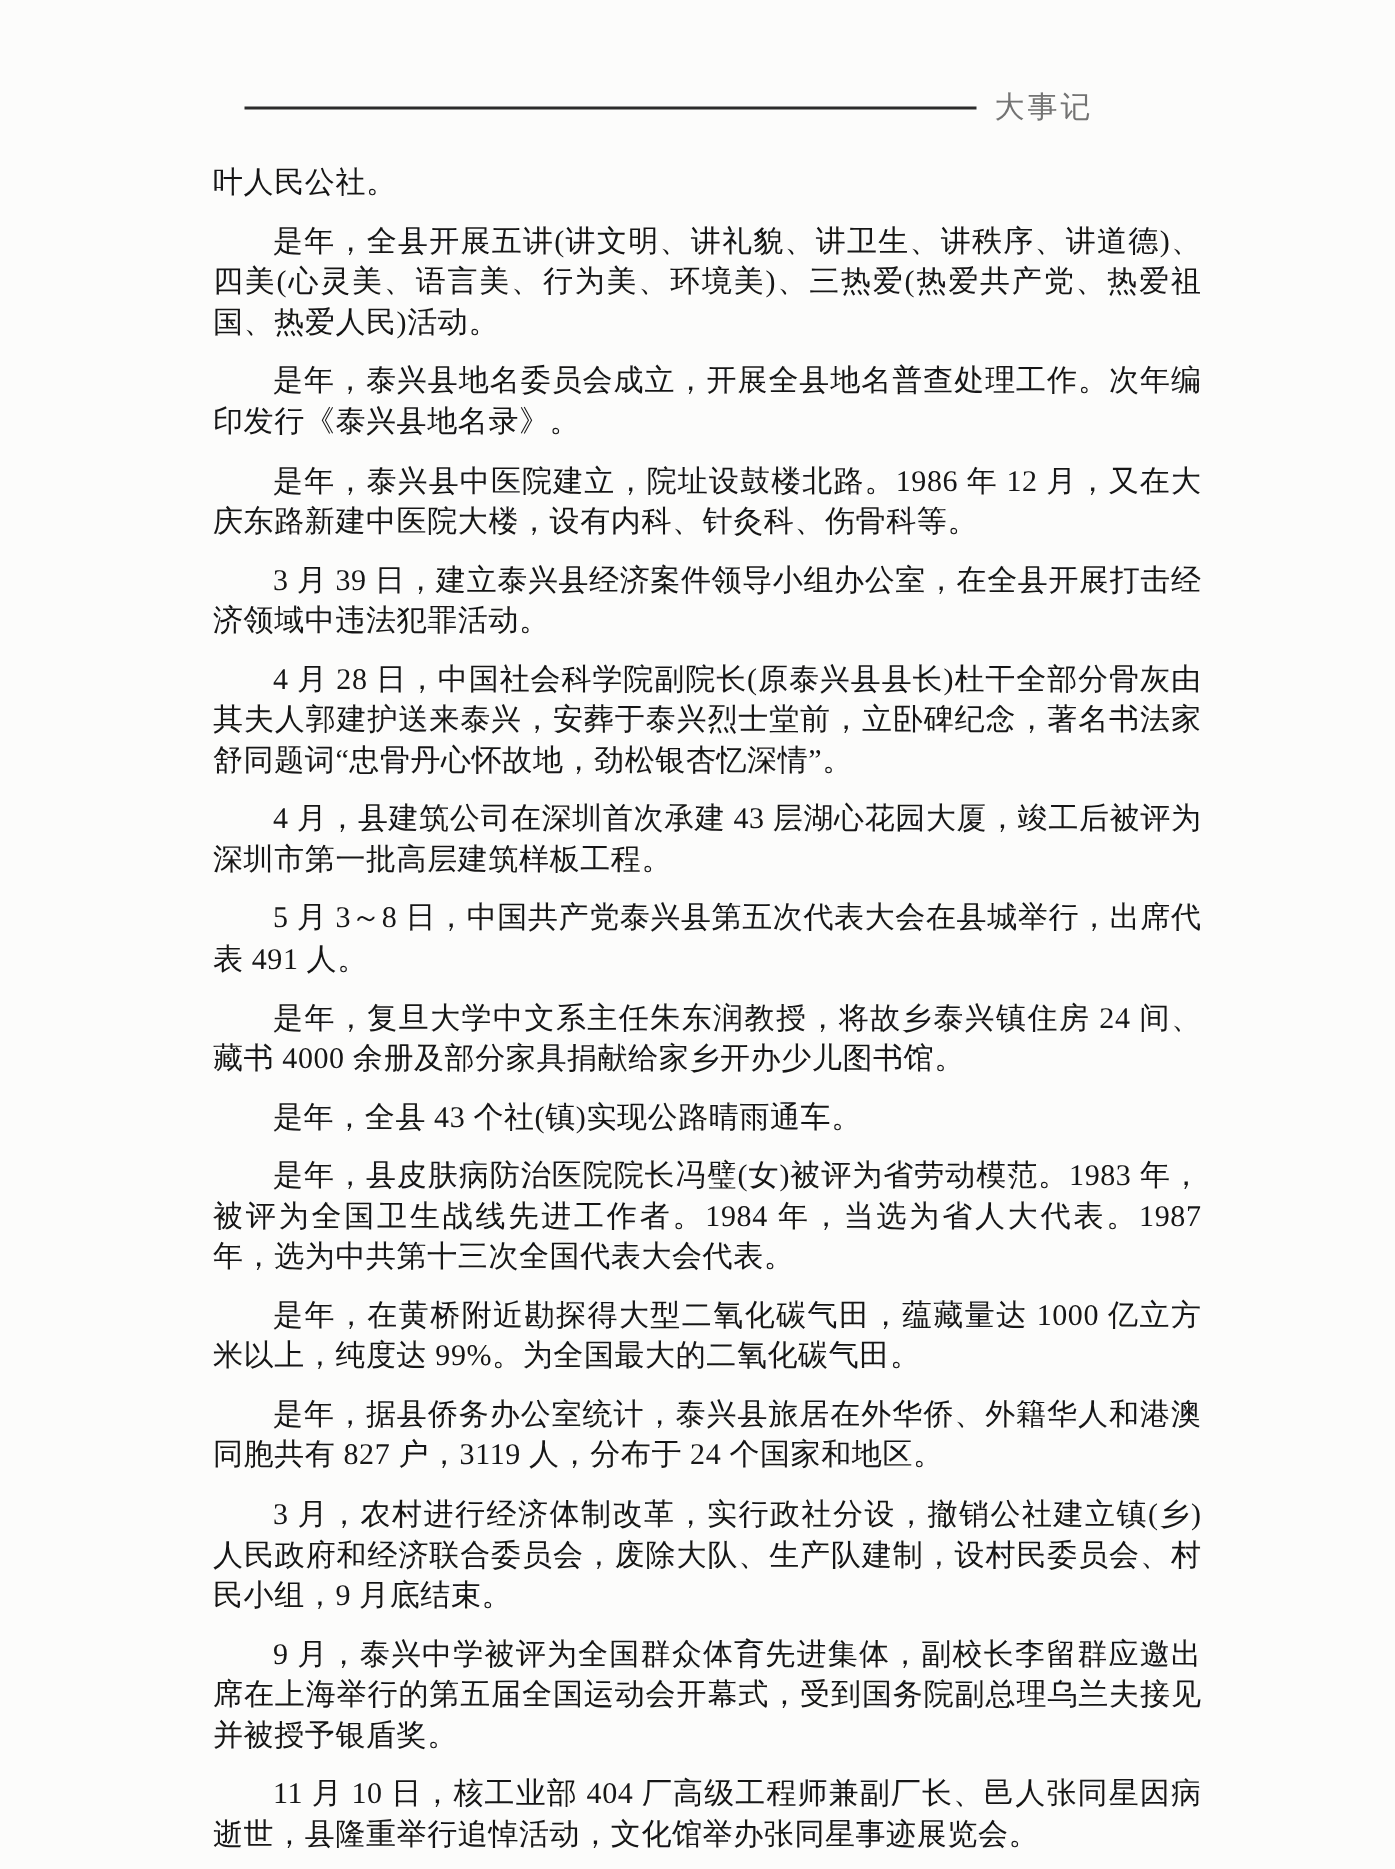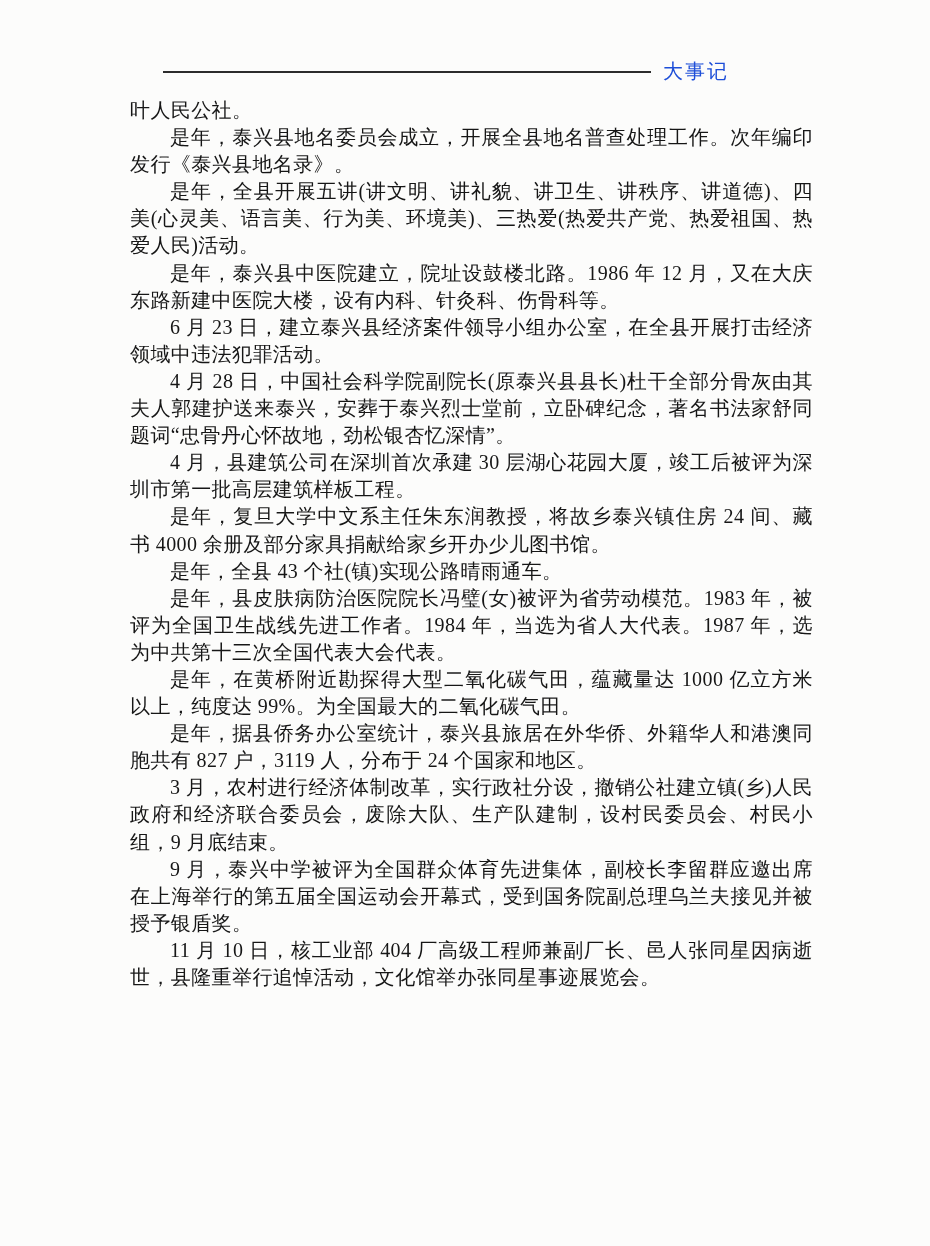"大事记" .header-title { color: #1d4ed8 -> #737373 }
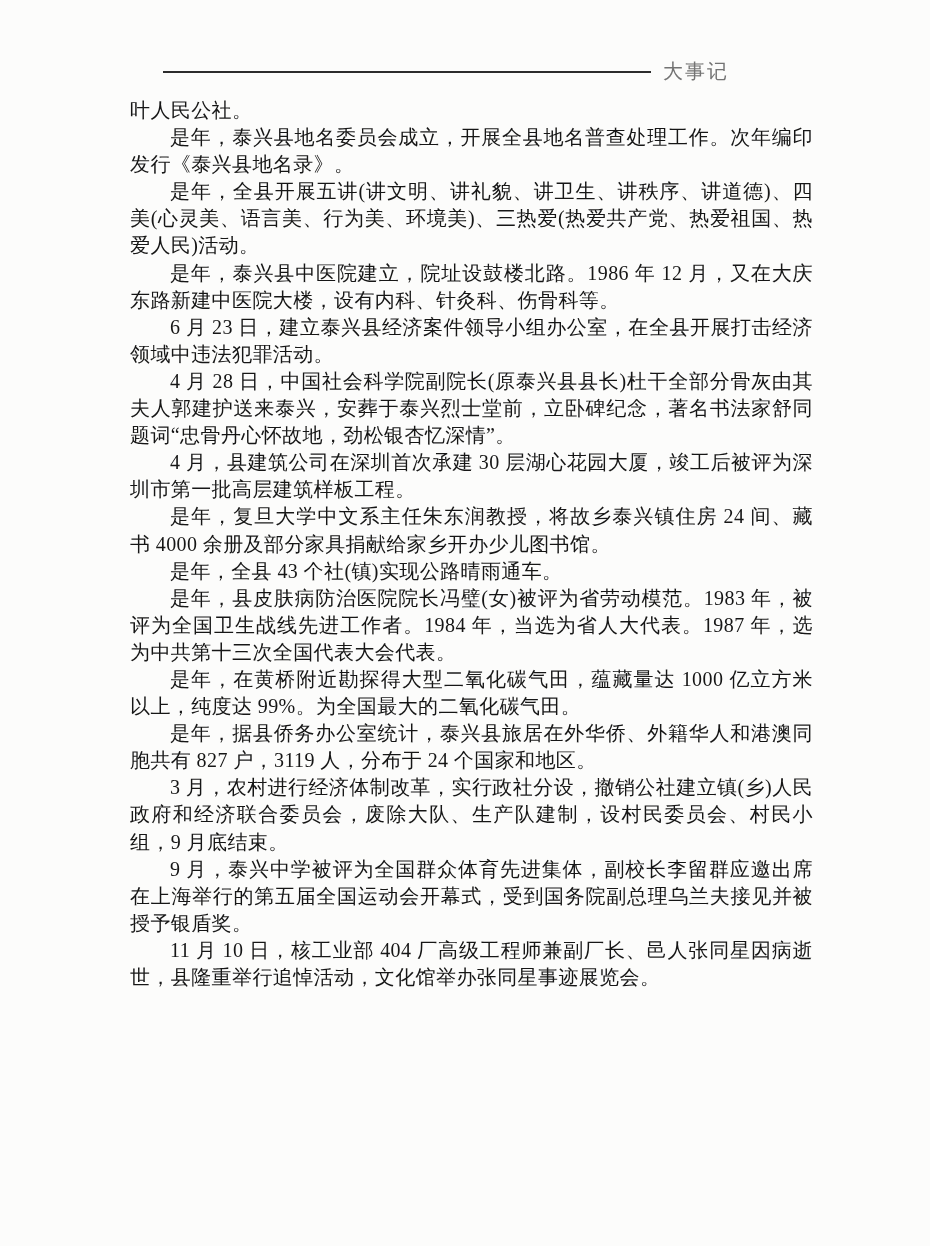"叶人民公社。" .content p { margin: 0 -> 12px }
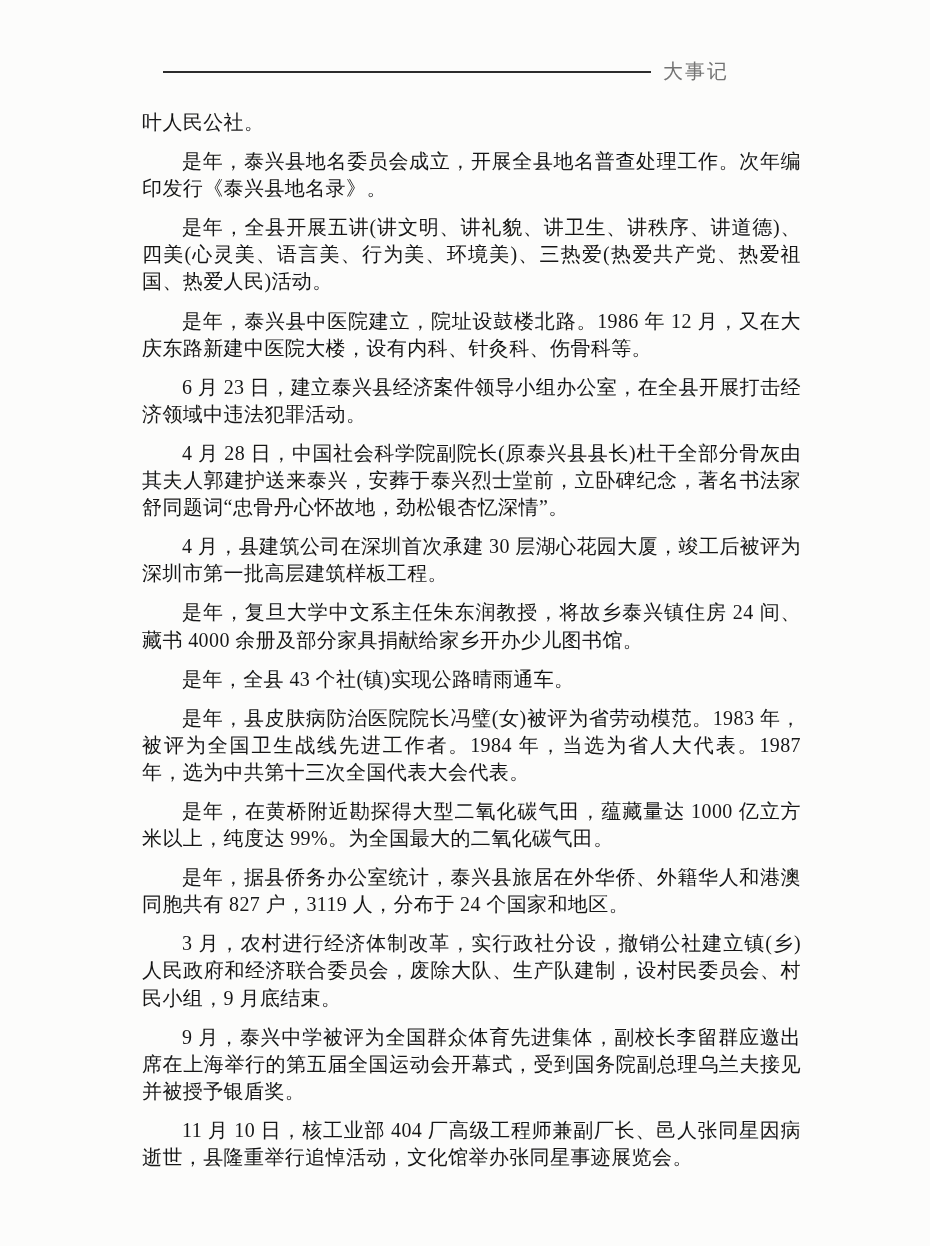"是年，泰兴县地名委员会成立，开展全县地名普查处理工作。次年编印发行《泰兴县地名录" p.paragraph { order: before "是年，全县开展五讲(讲文明、讲礼貌、讲卫生、讲秩序、讲道德)、四美(心灵美、语言" -> after "是年，全县开展五讲(讲文明、讲礼貌、讲卫生、讲秩序、讲道德)、四美(心灵美、语言" }
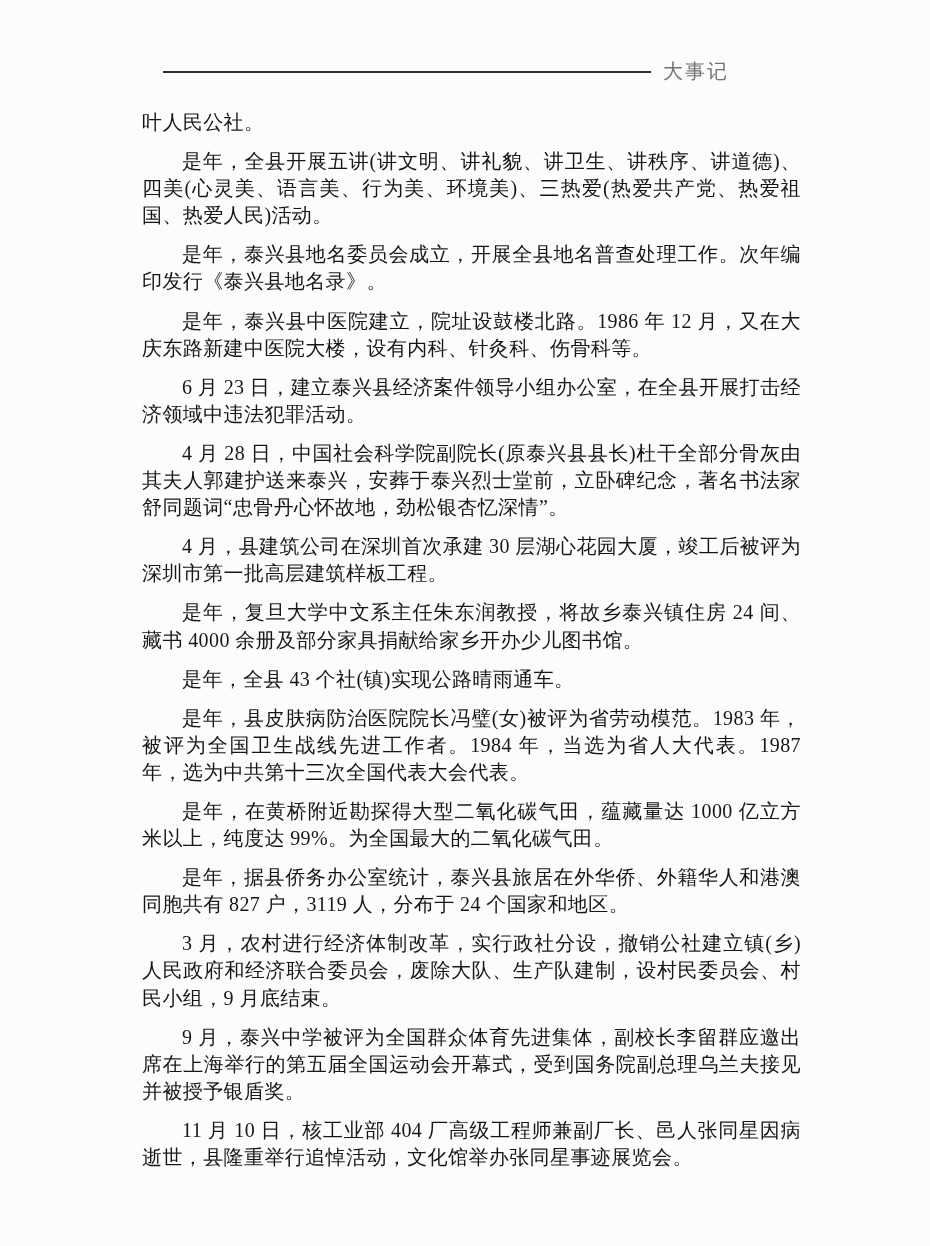"6 月 23" p.paragraph { text: 6 月 23 -> 3 月 39 }
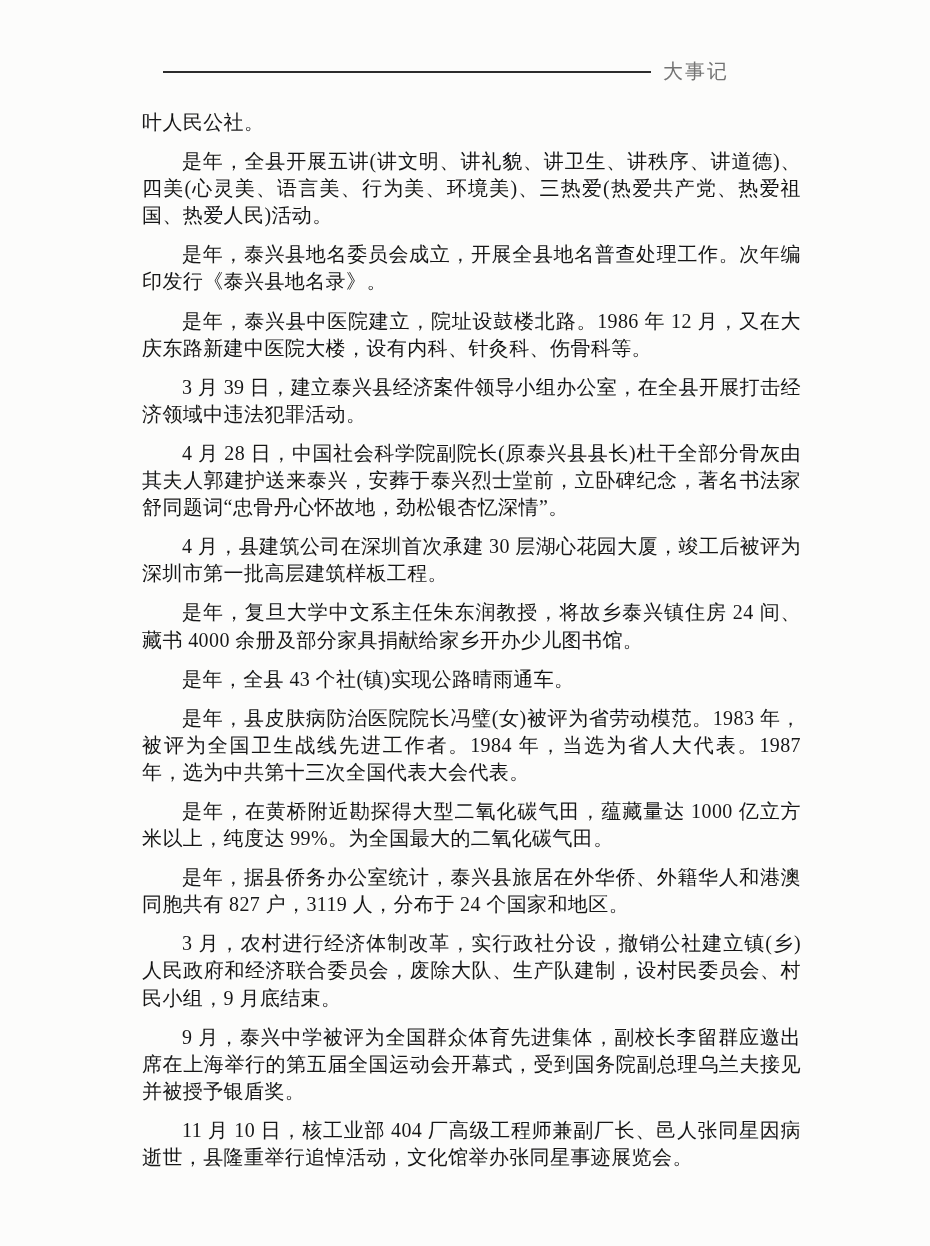"4 月，县建筑公司在深圳首次承建 30" p.paragraph { text: 30 -> 43 }
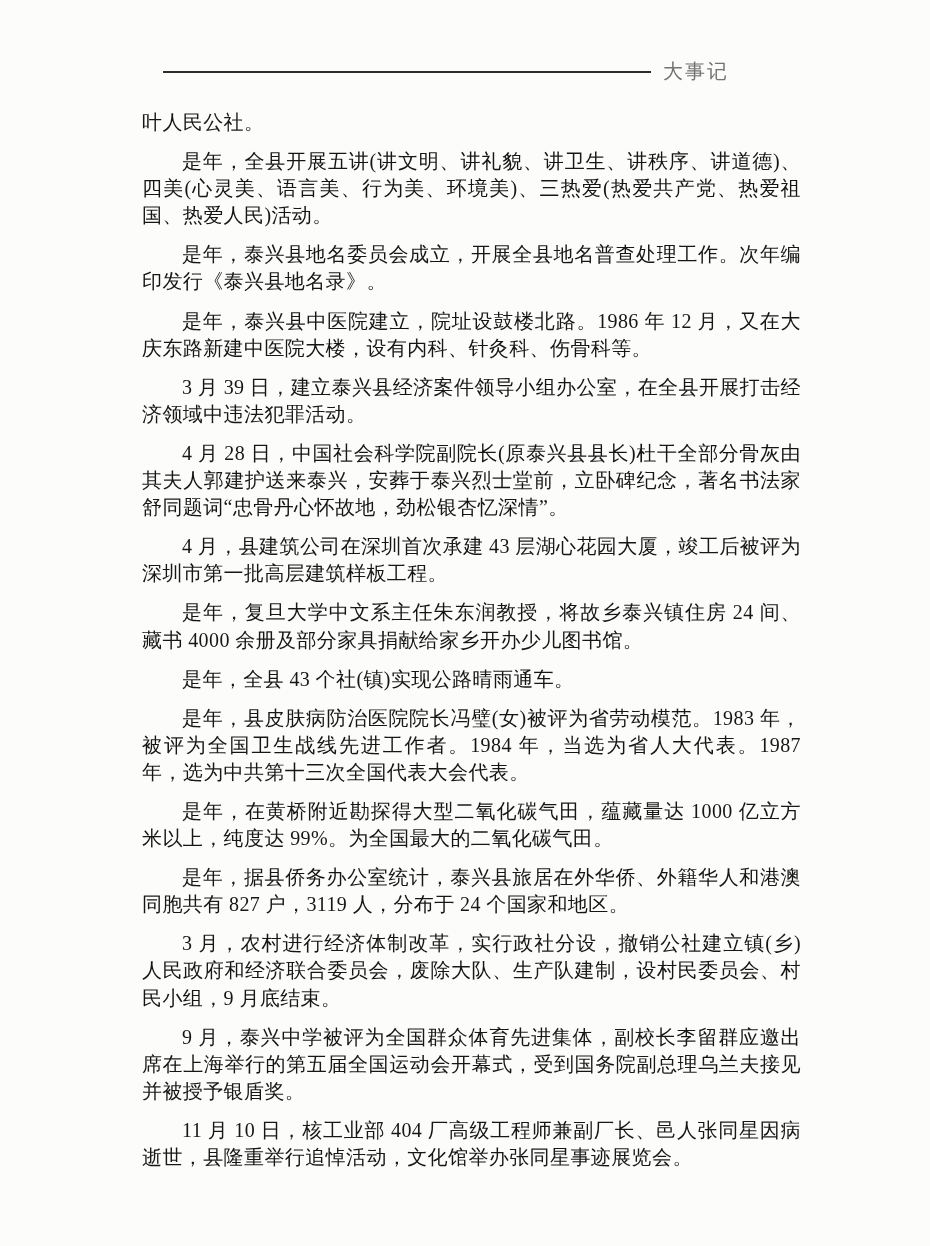"5 月 3～8 日，中国共产党泰兴县第五次代表大会在县城举行，出席代表 491" p.paragraph { html: none -> <p>5 月 3～8 日，中国共产党泰兴县第五次代表大会在县城举行，出席代表 491 人。</p> }
